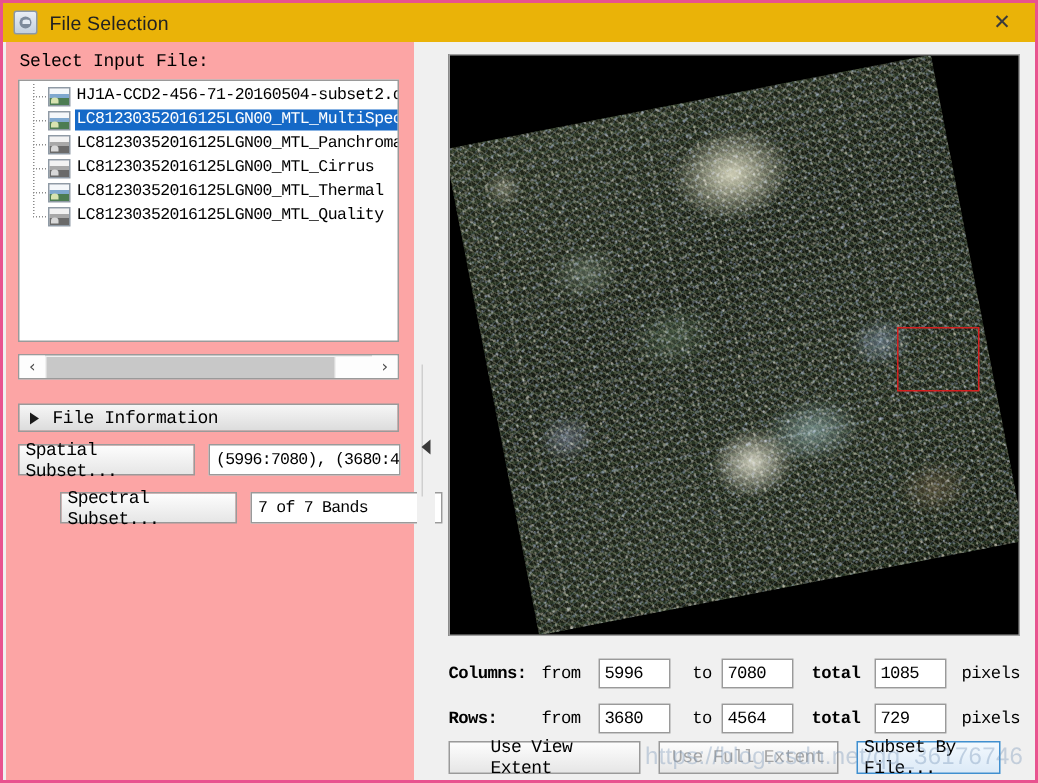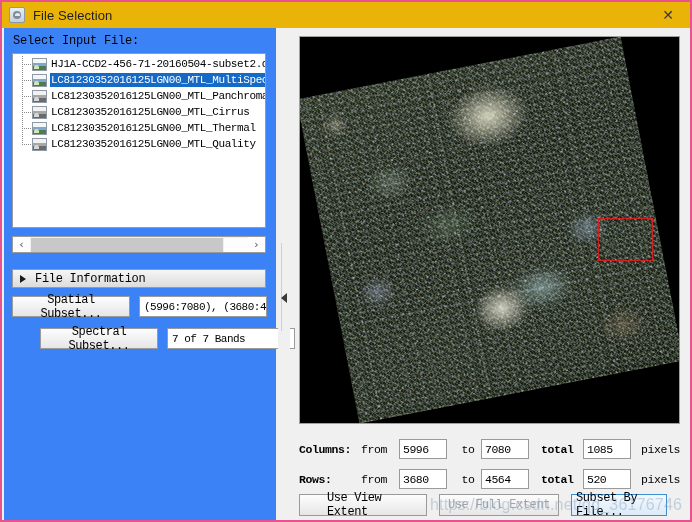"Select Input File:" .left-panel { background: #3b82f6 -> #fca5a5; text-align: center -> none }
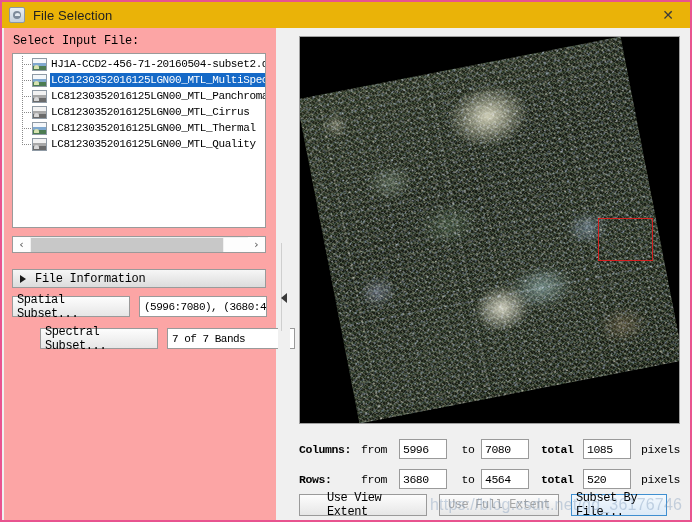"520" span.coord-input { text: 520 -> 729 }
